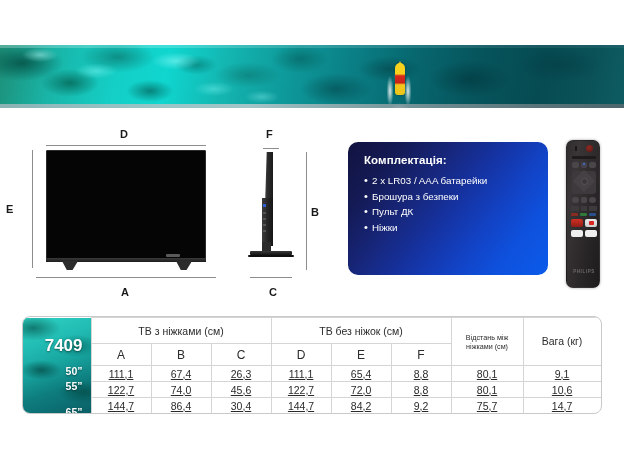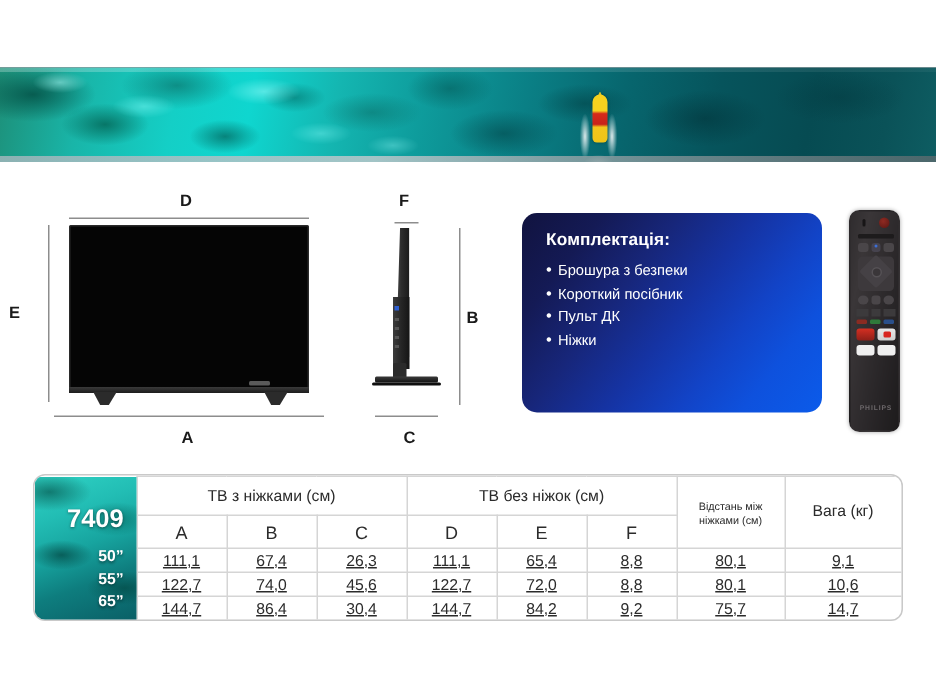"2 x LR03 / AAA" li { html: none -> <li>2 x LR03 / AAA батарейки</li> }
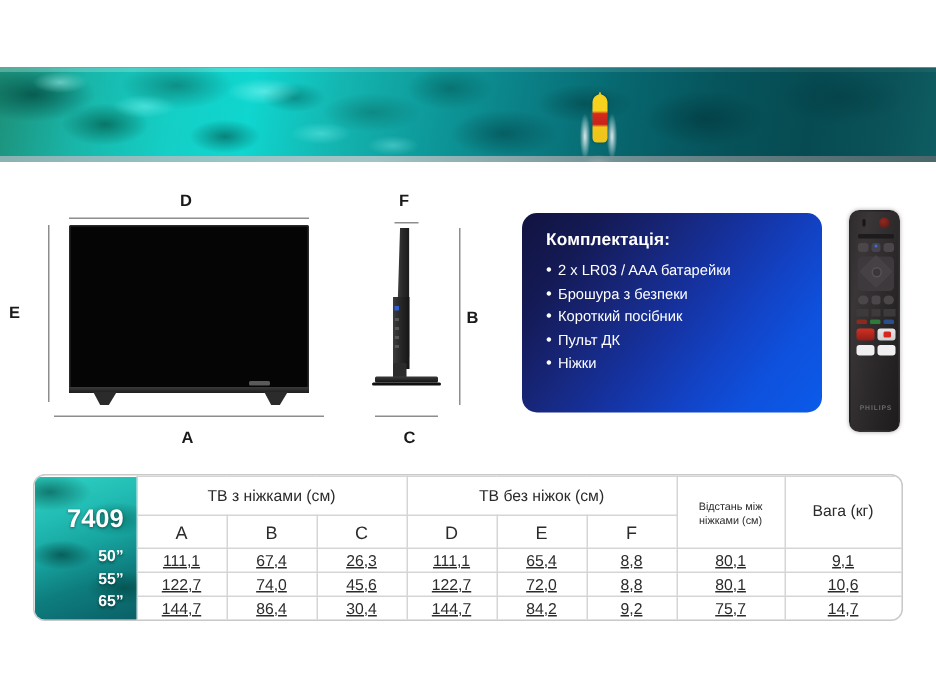"Короткий посібник" li { html: <li>Короткий посібник</li> -> none }
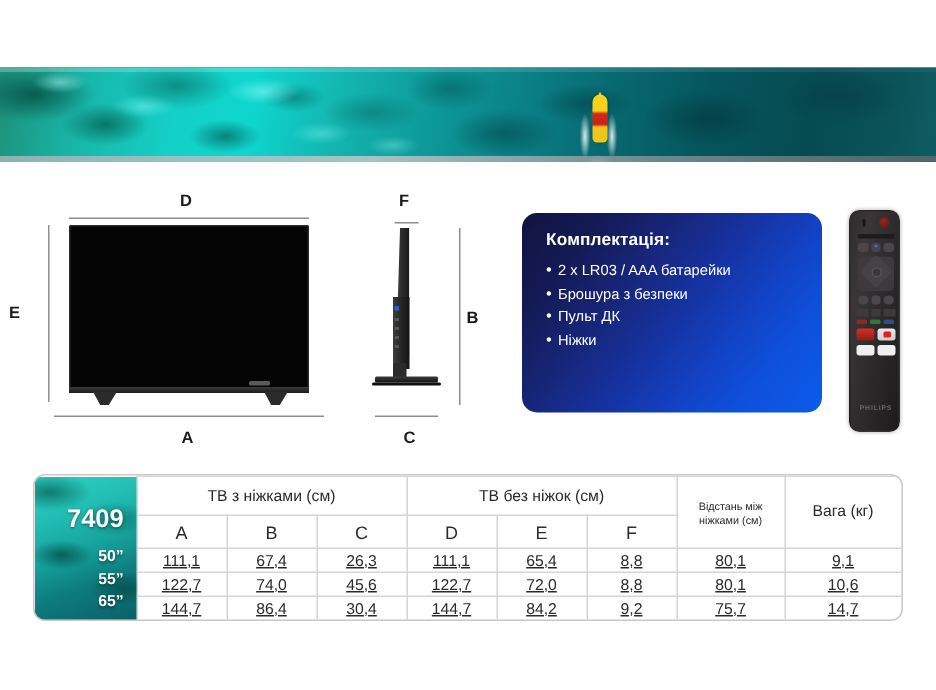"65”" #teal-s3 { top: 77px -> 88px }
